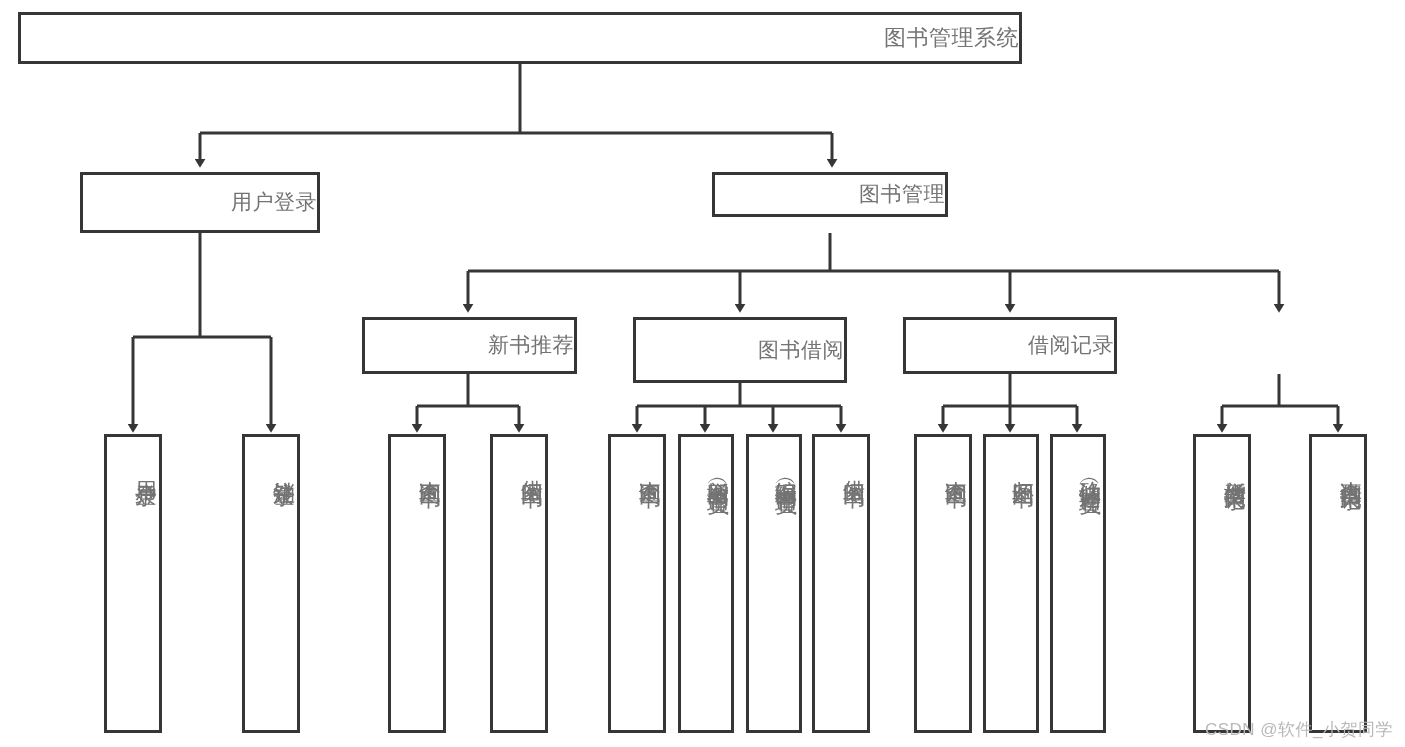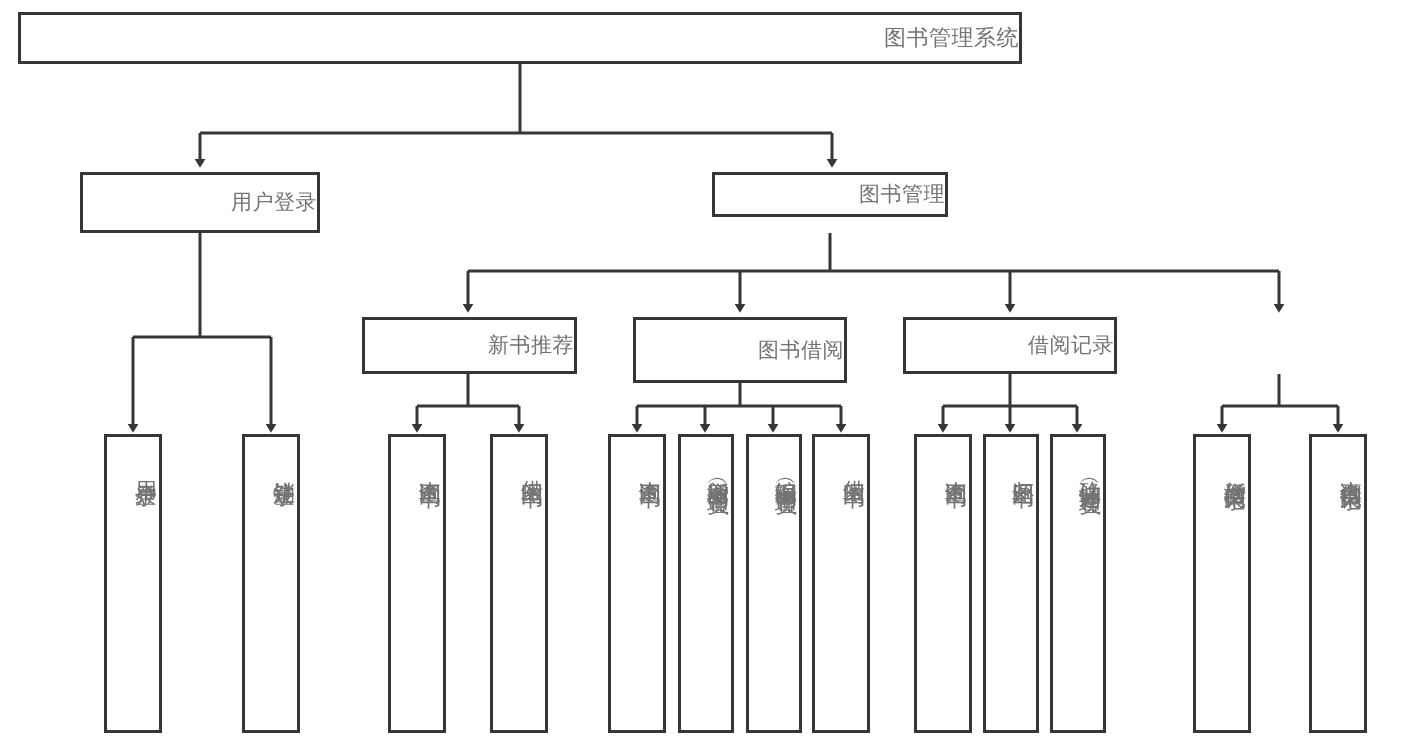"CSDN @软件_小贺同学" div.watermark { html: none -> <div>CSDN @软件_小贺同学</div> }
